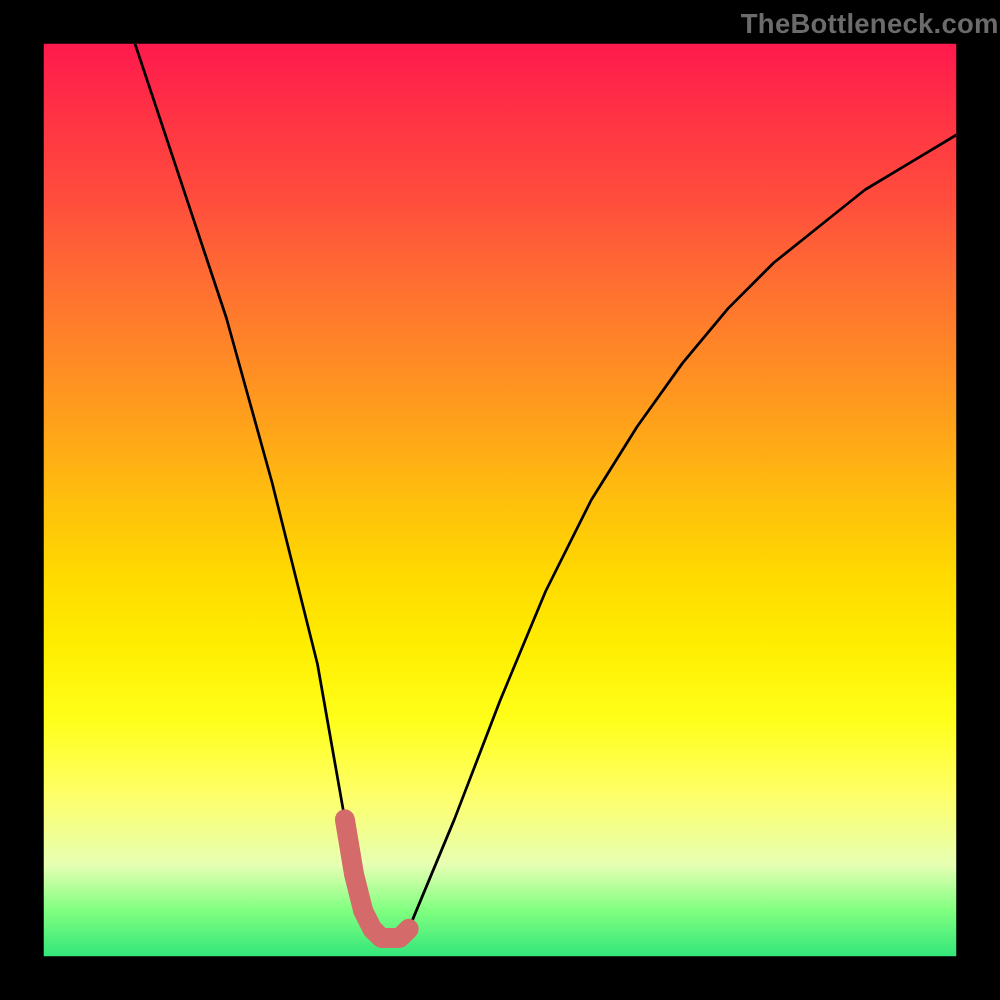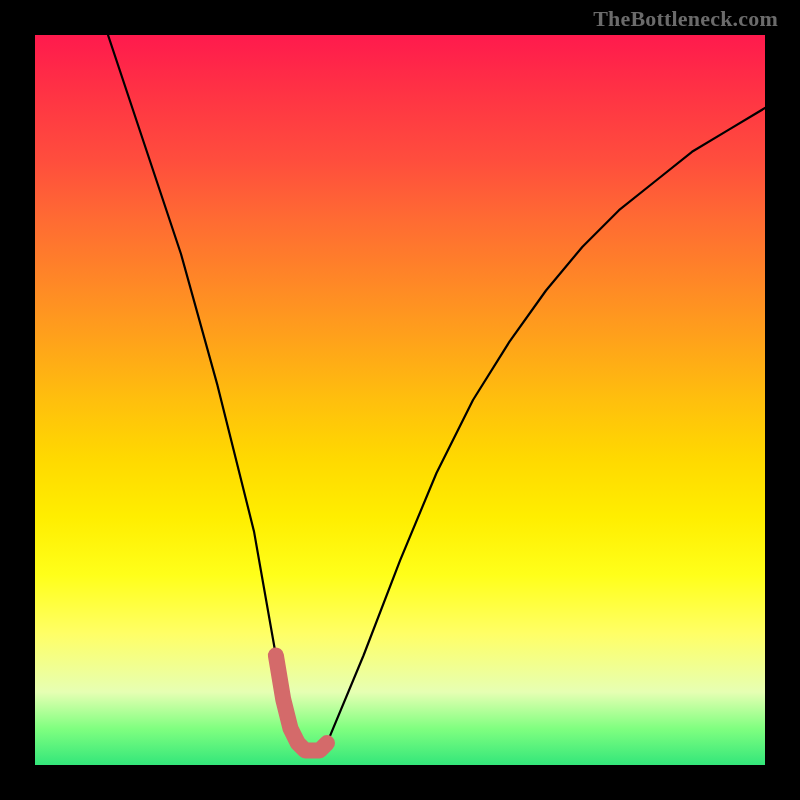"TheBottleneck.com" .watermark { font-family: Liberation Serif, serif -> Liberation Sans, sans-serif; right: 22px -> 1px }
